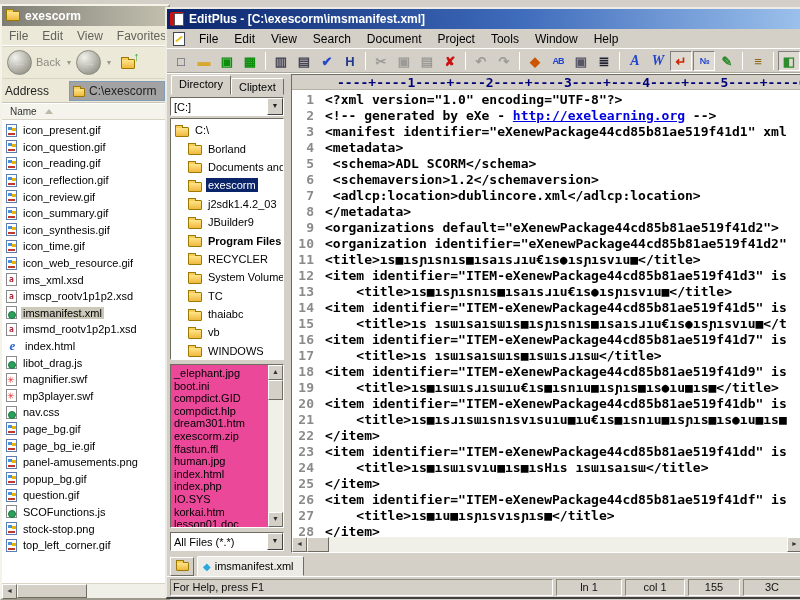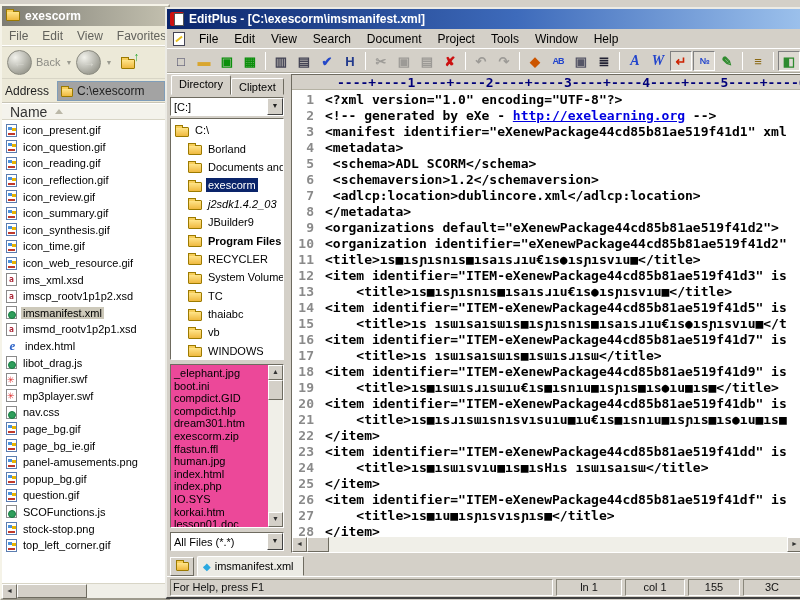"Address" .exp-addr { gap: 8px -> 20px }
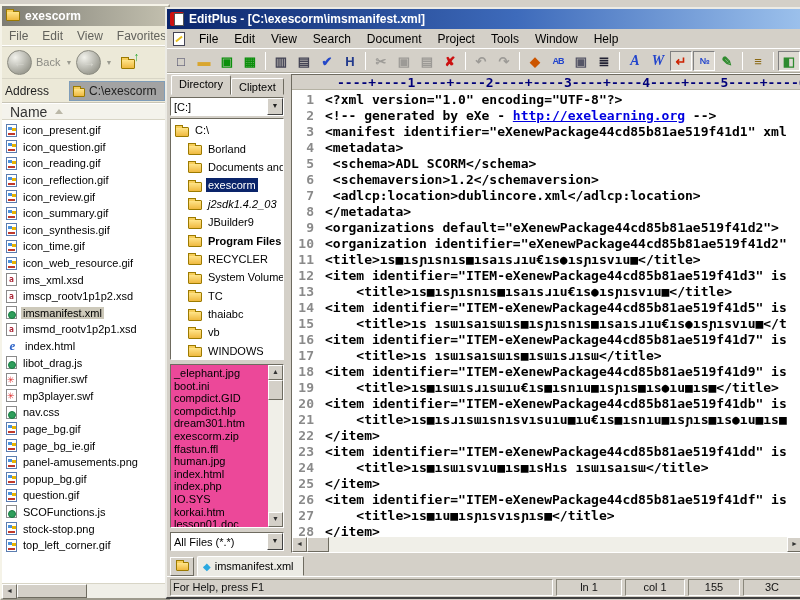"Name" .exp-header { font-size: 14px -> 10px }
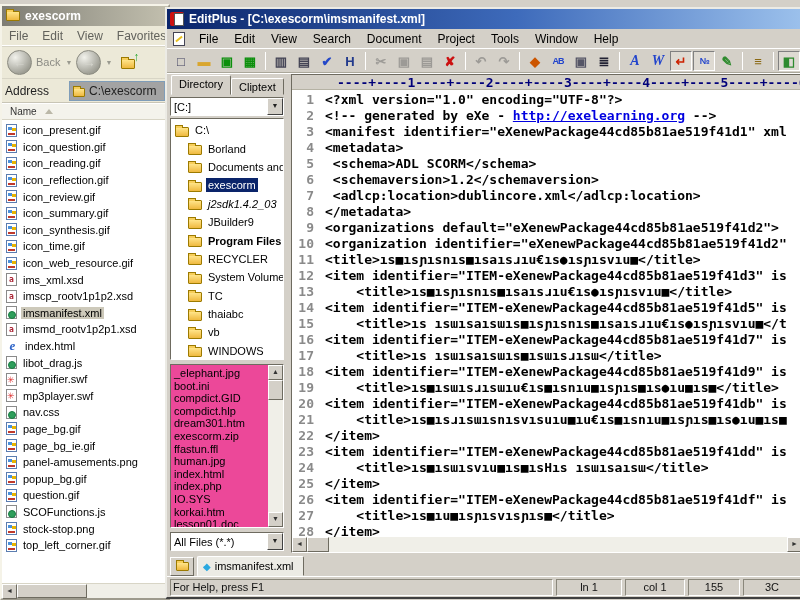"j2sdk1.4.2_03" div.trow { font-style: italic -> none }
